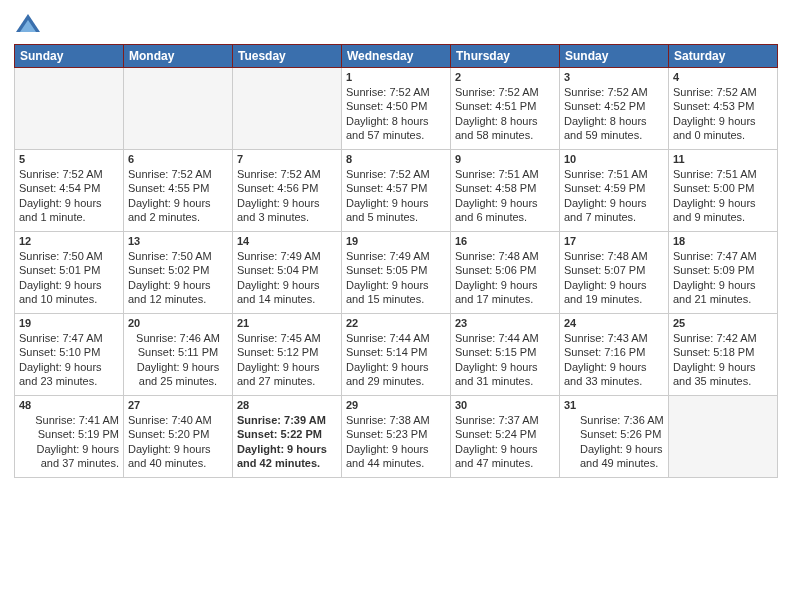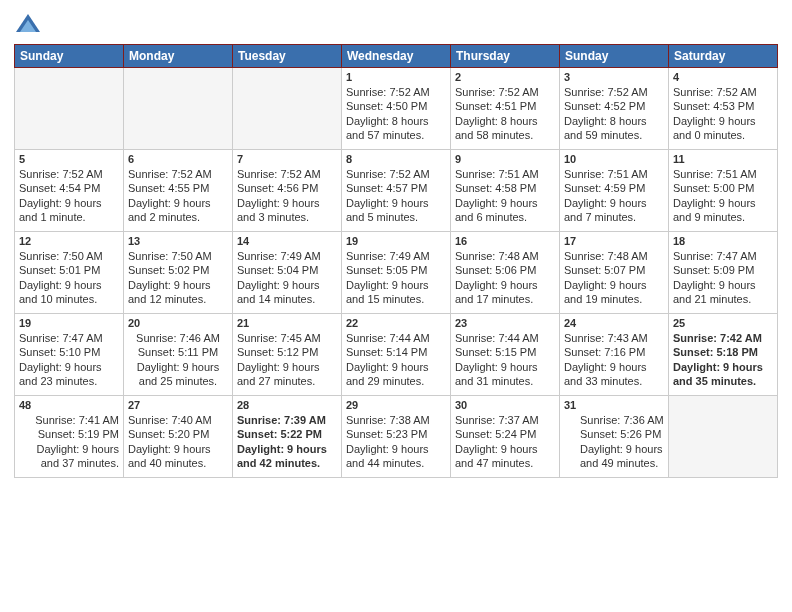"Sunrise: 7:42 AM" div.day-info { font-weight: bold -> none }
